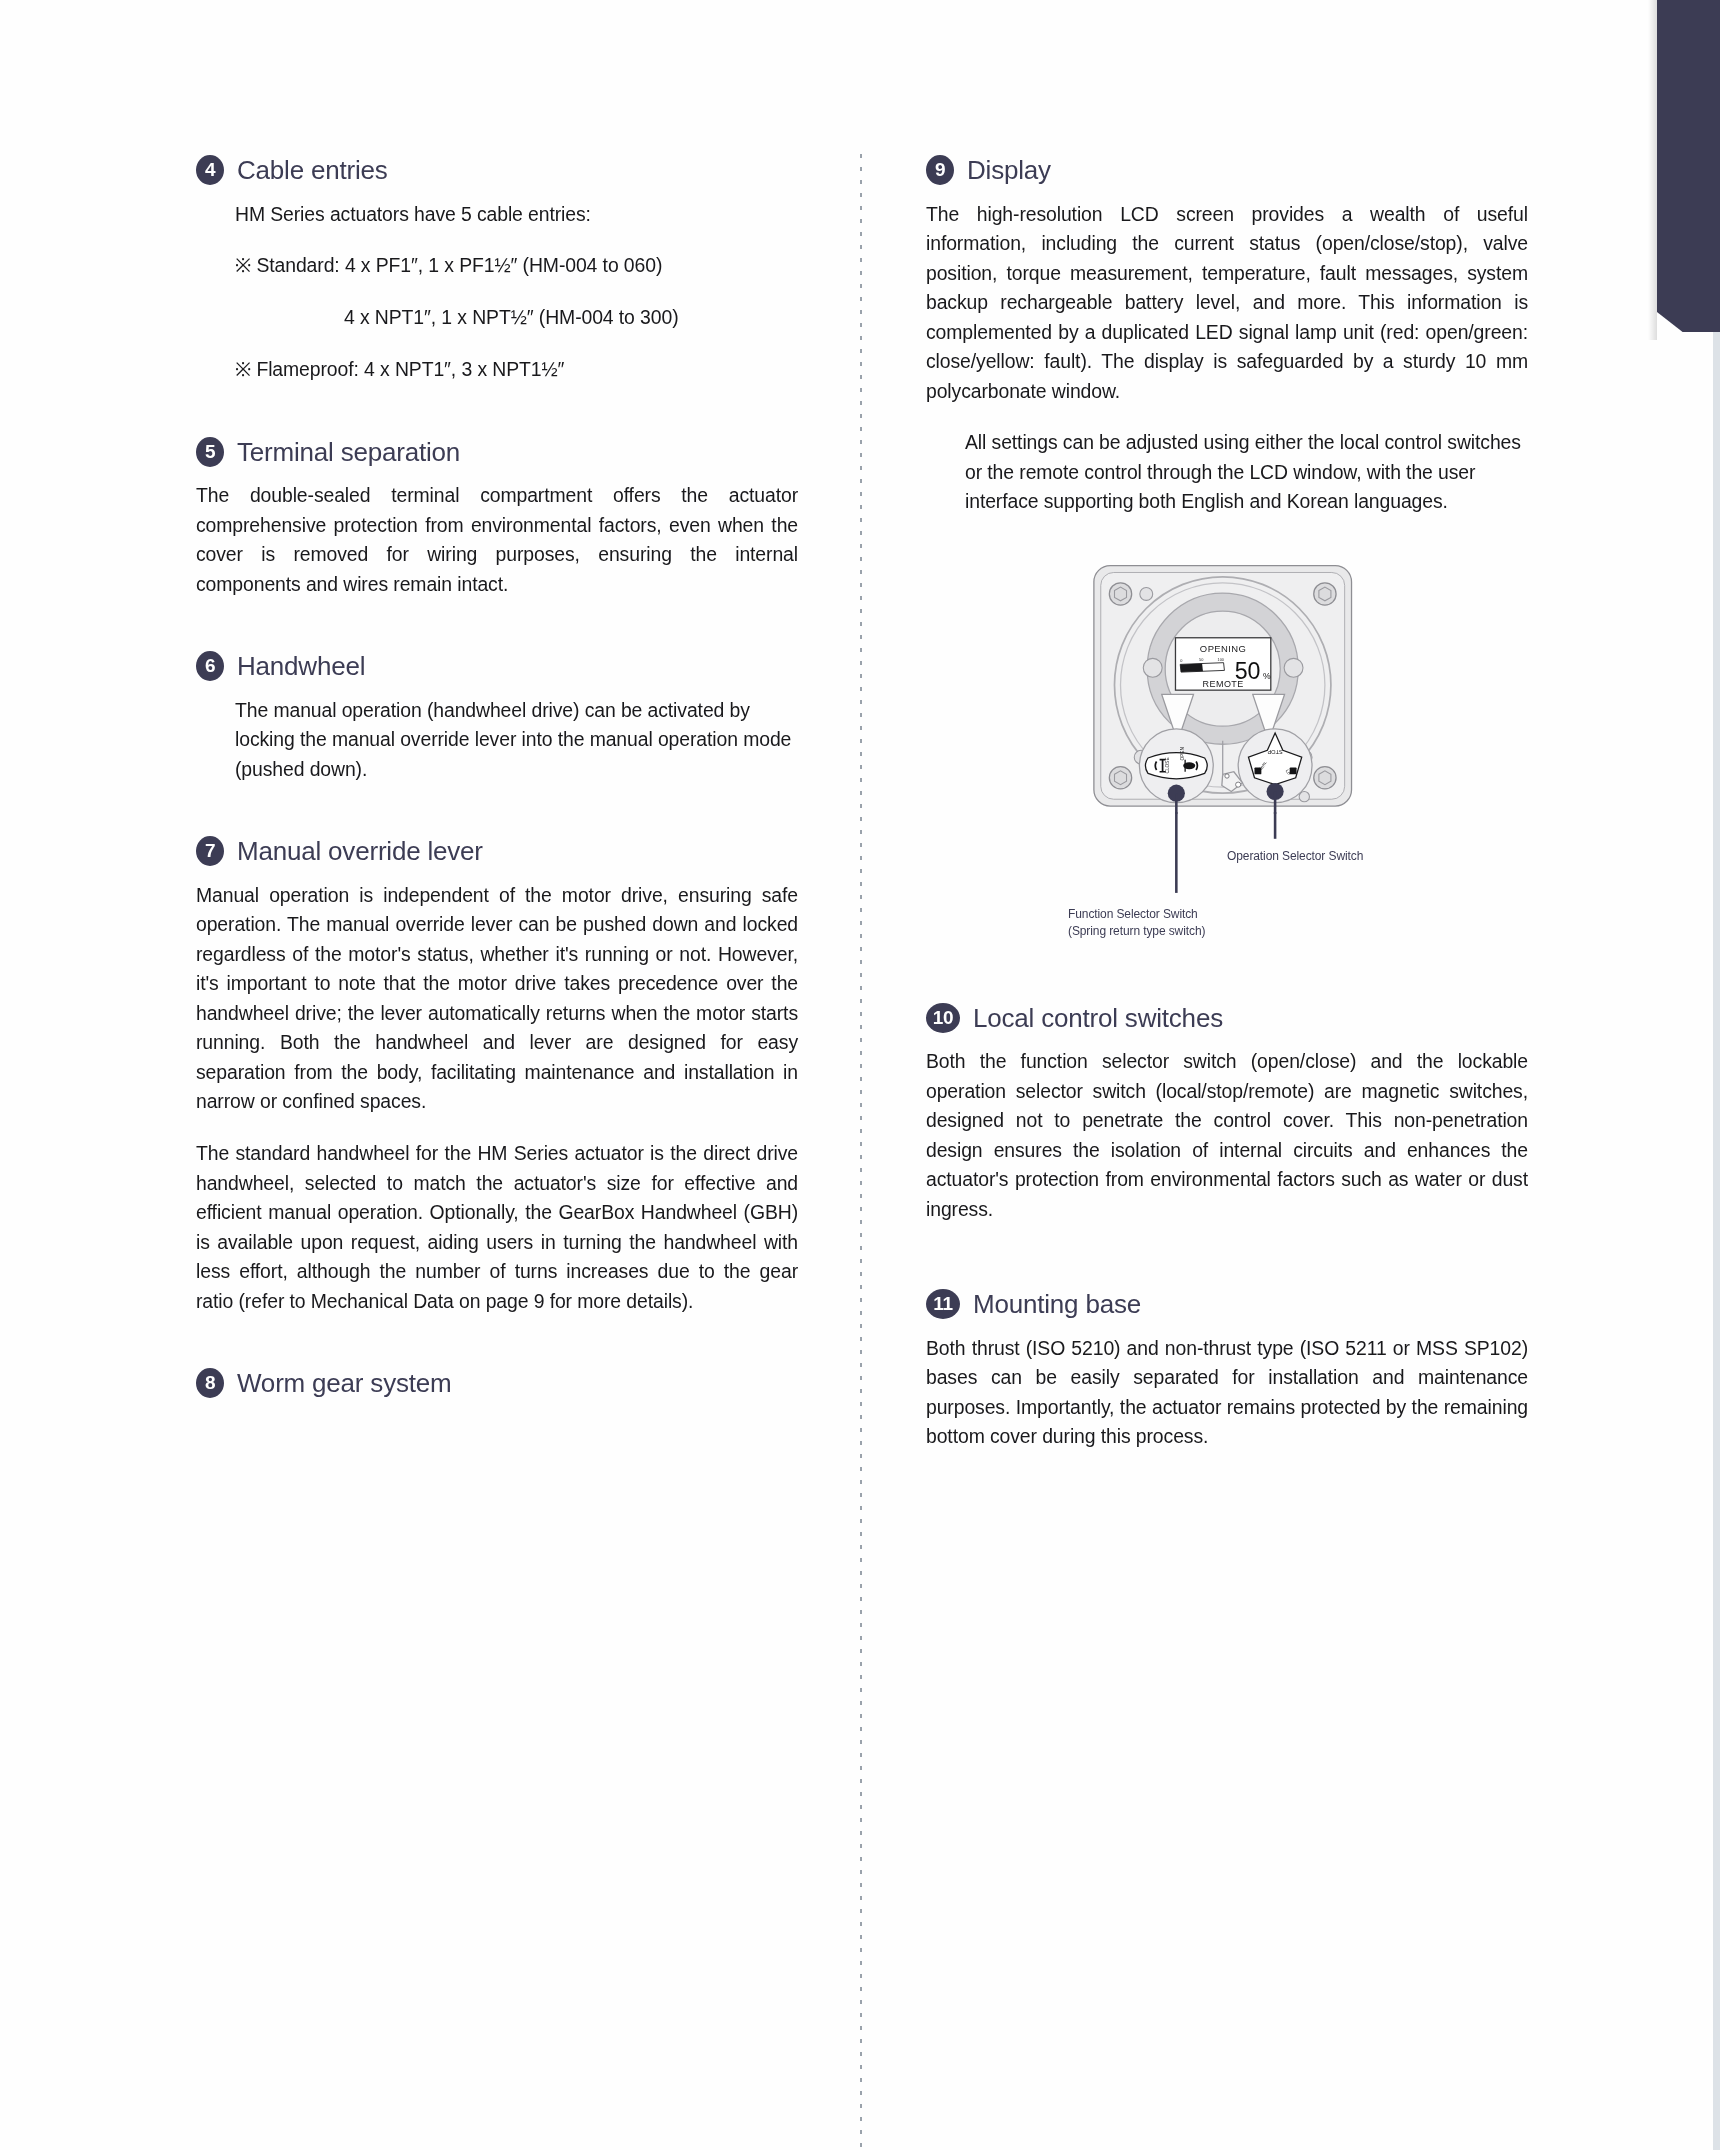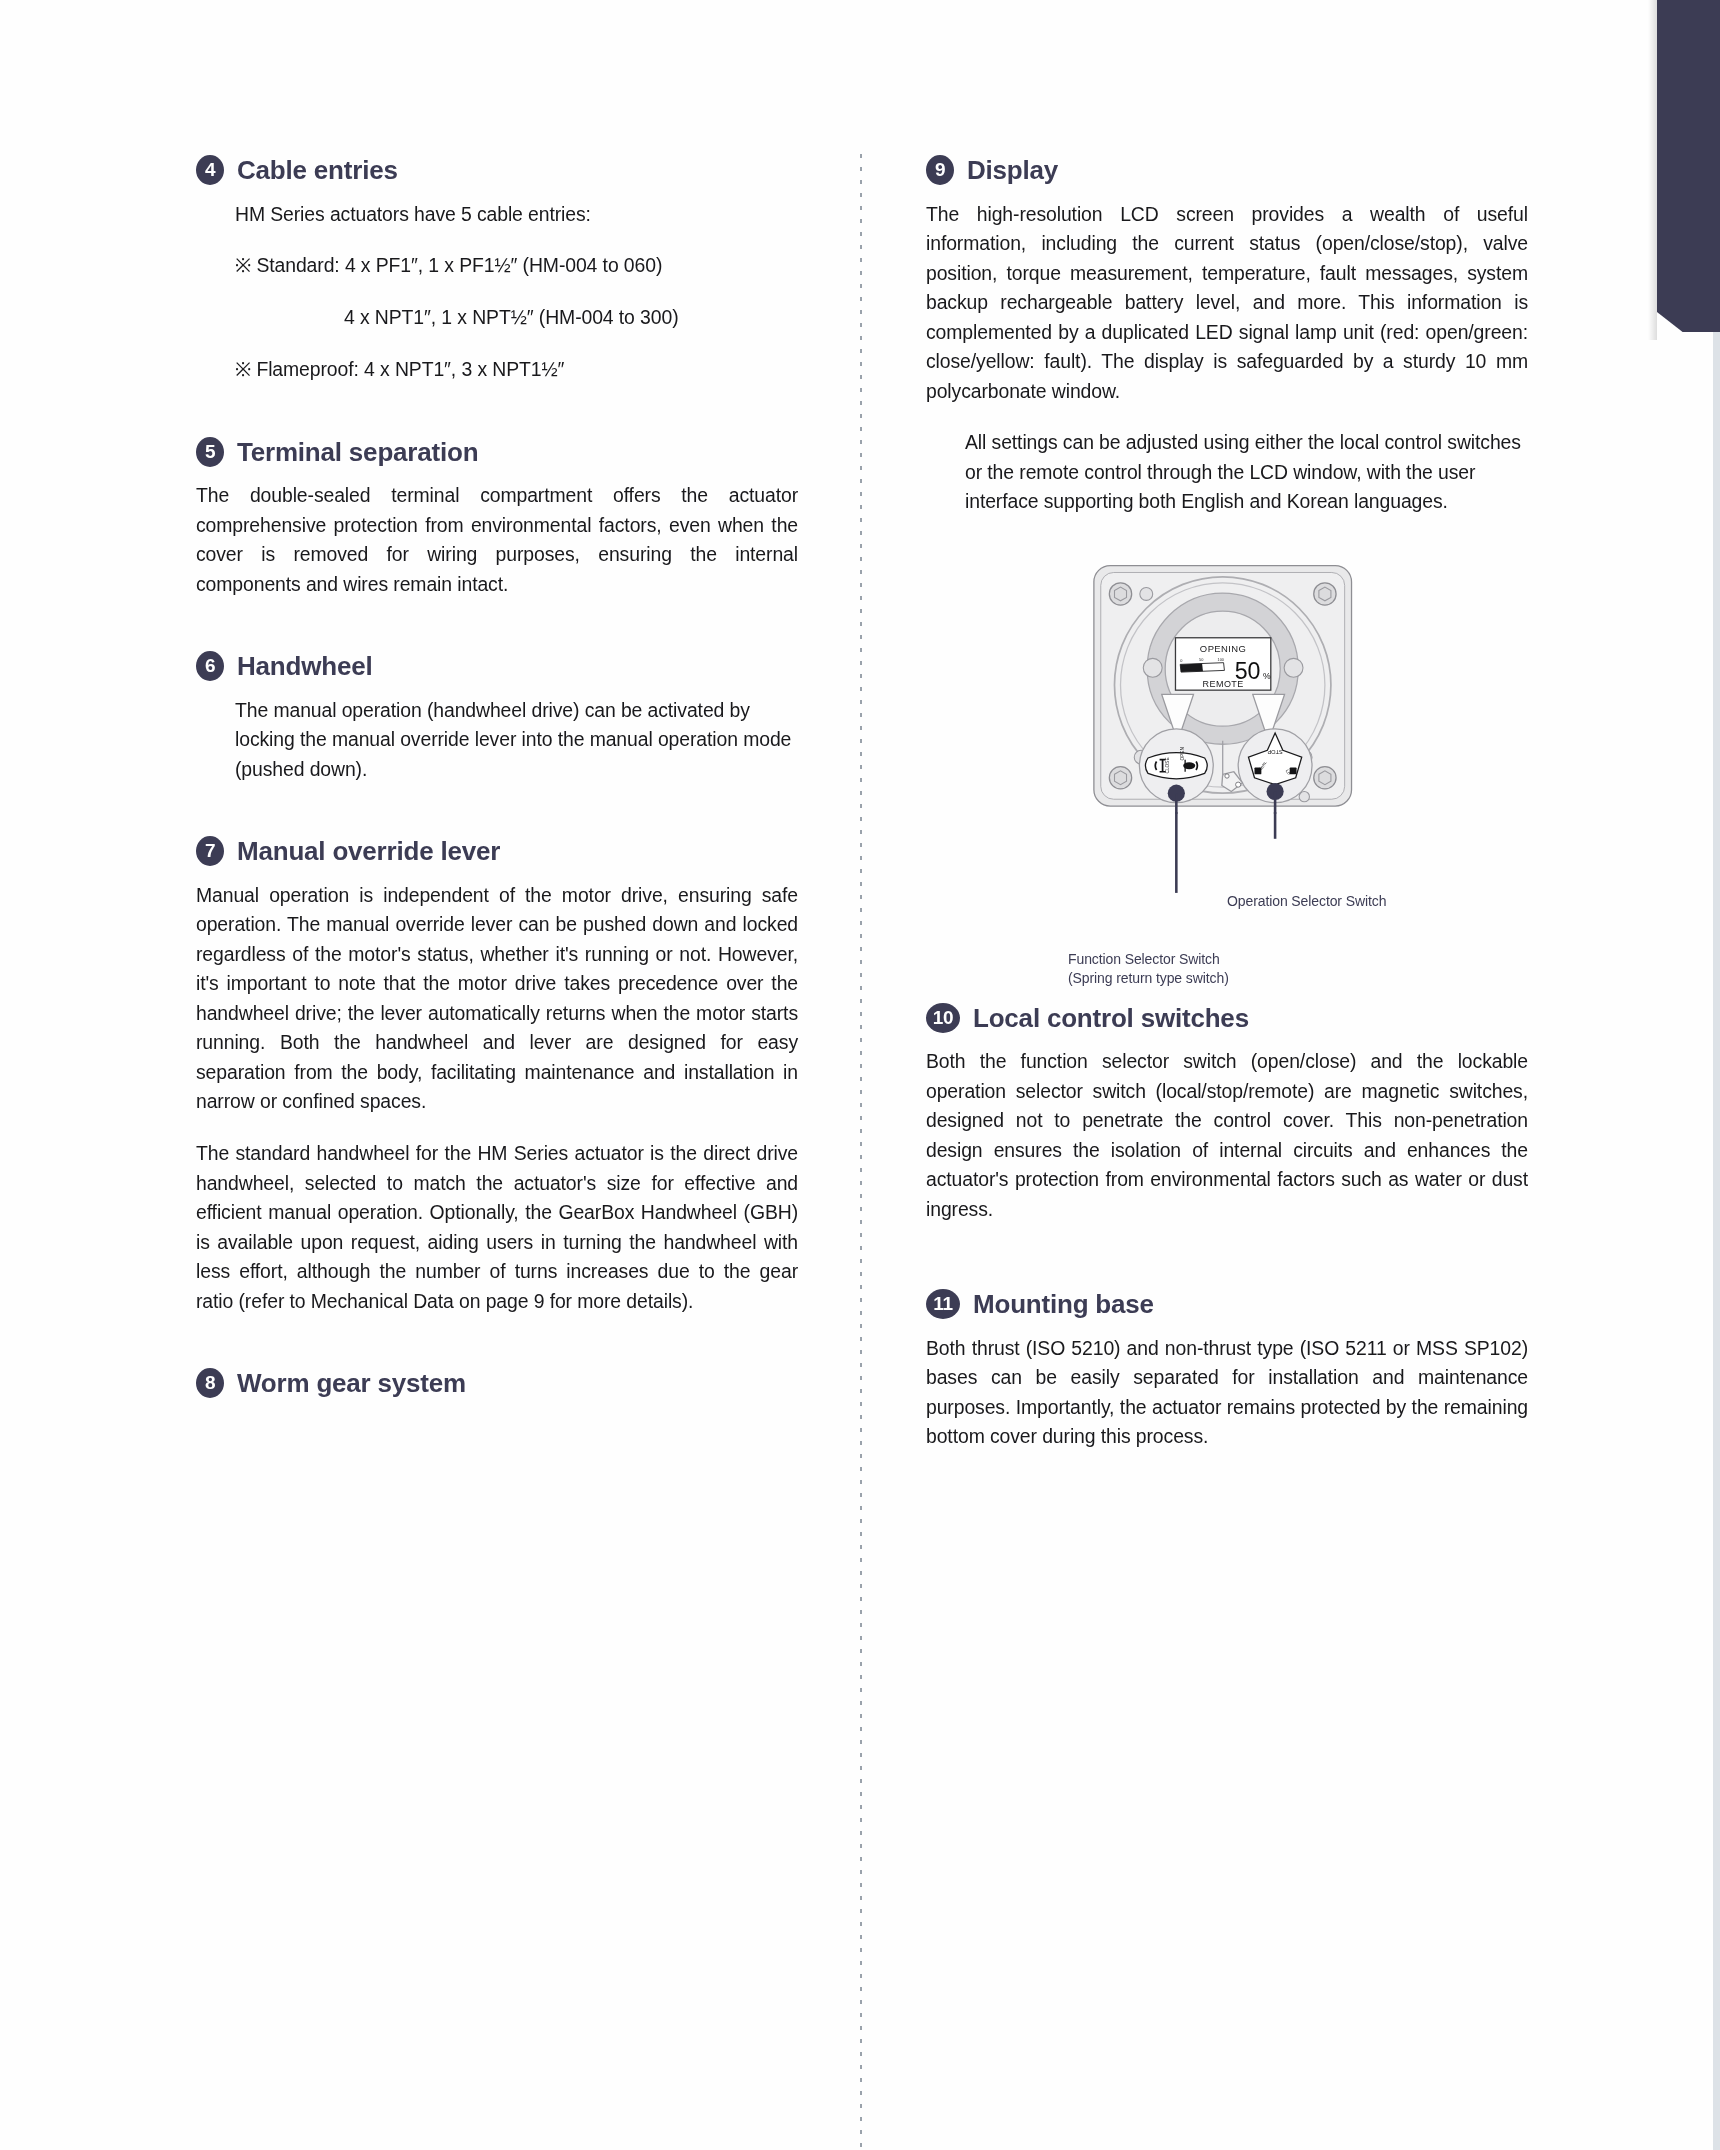"Cable entries" .sec-title { font-weight: bold -> normal }
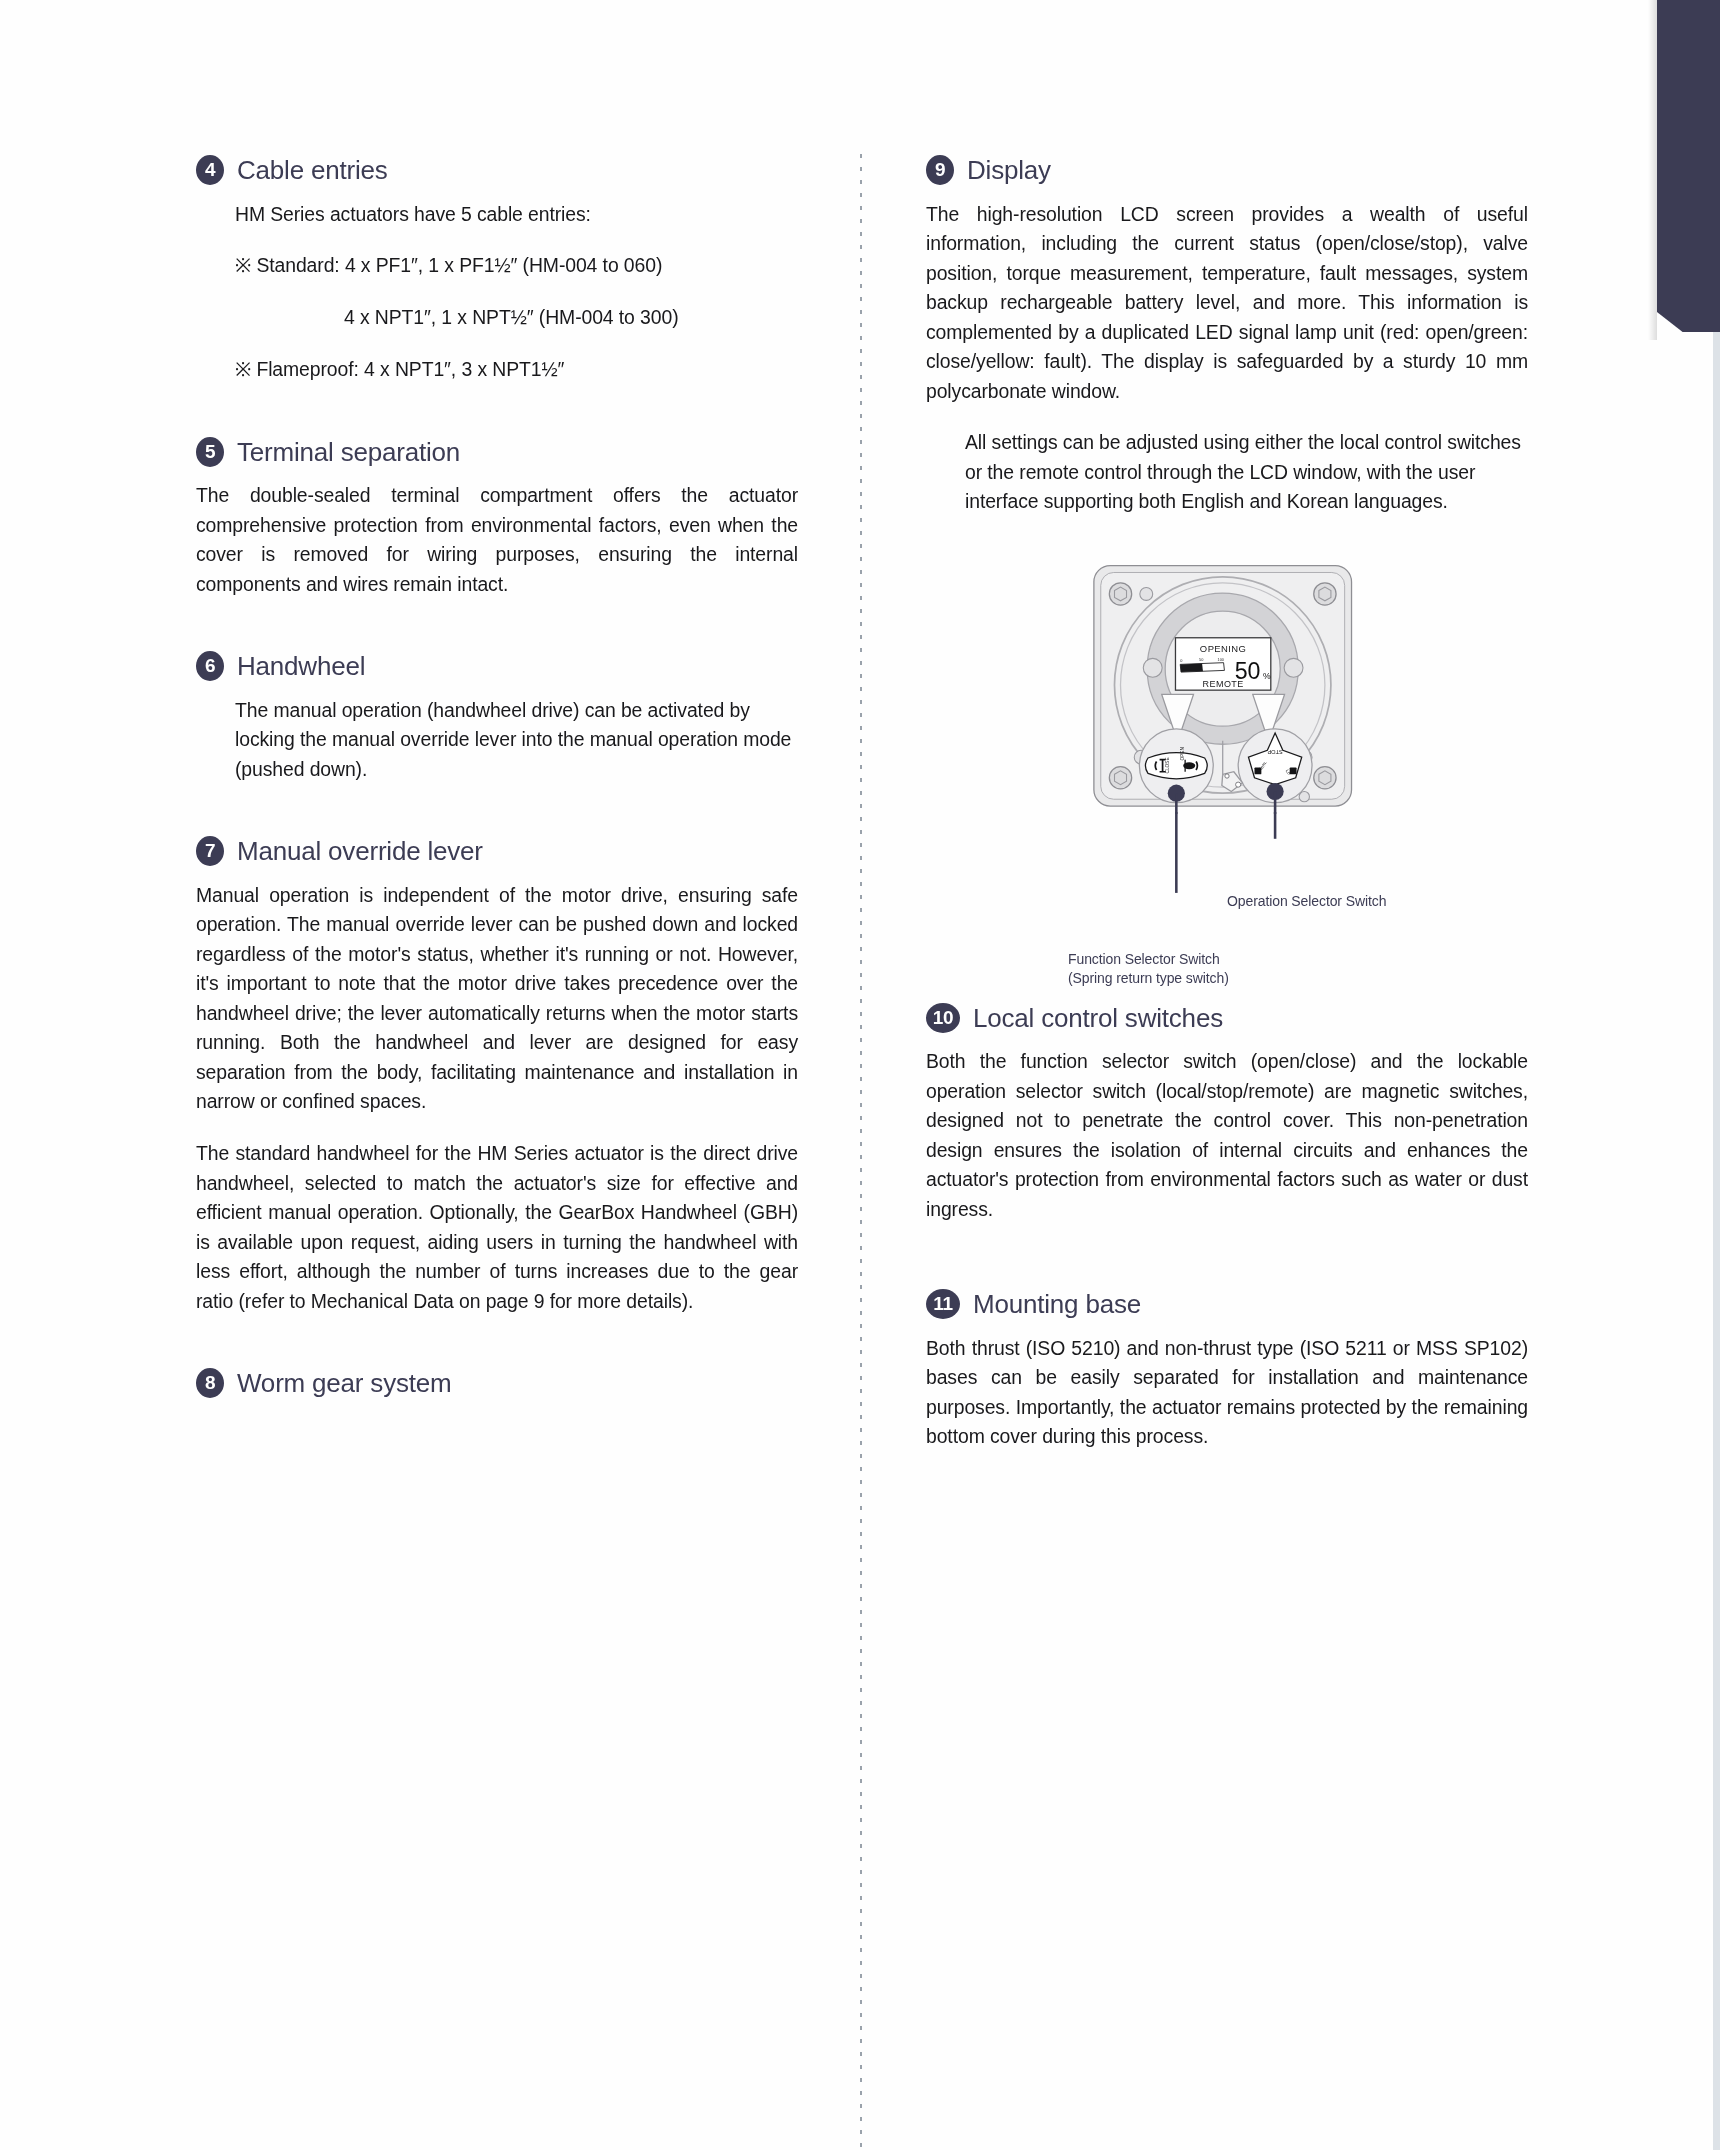"Operation Selector Switch" .fig-callout-label { font-size: 14px -> 12px; margin-top: 44px -> none }
